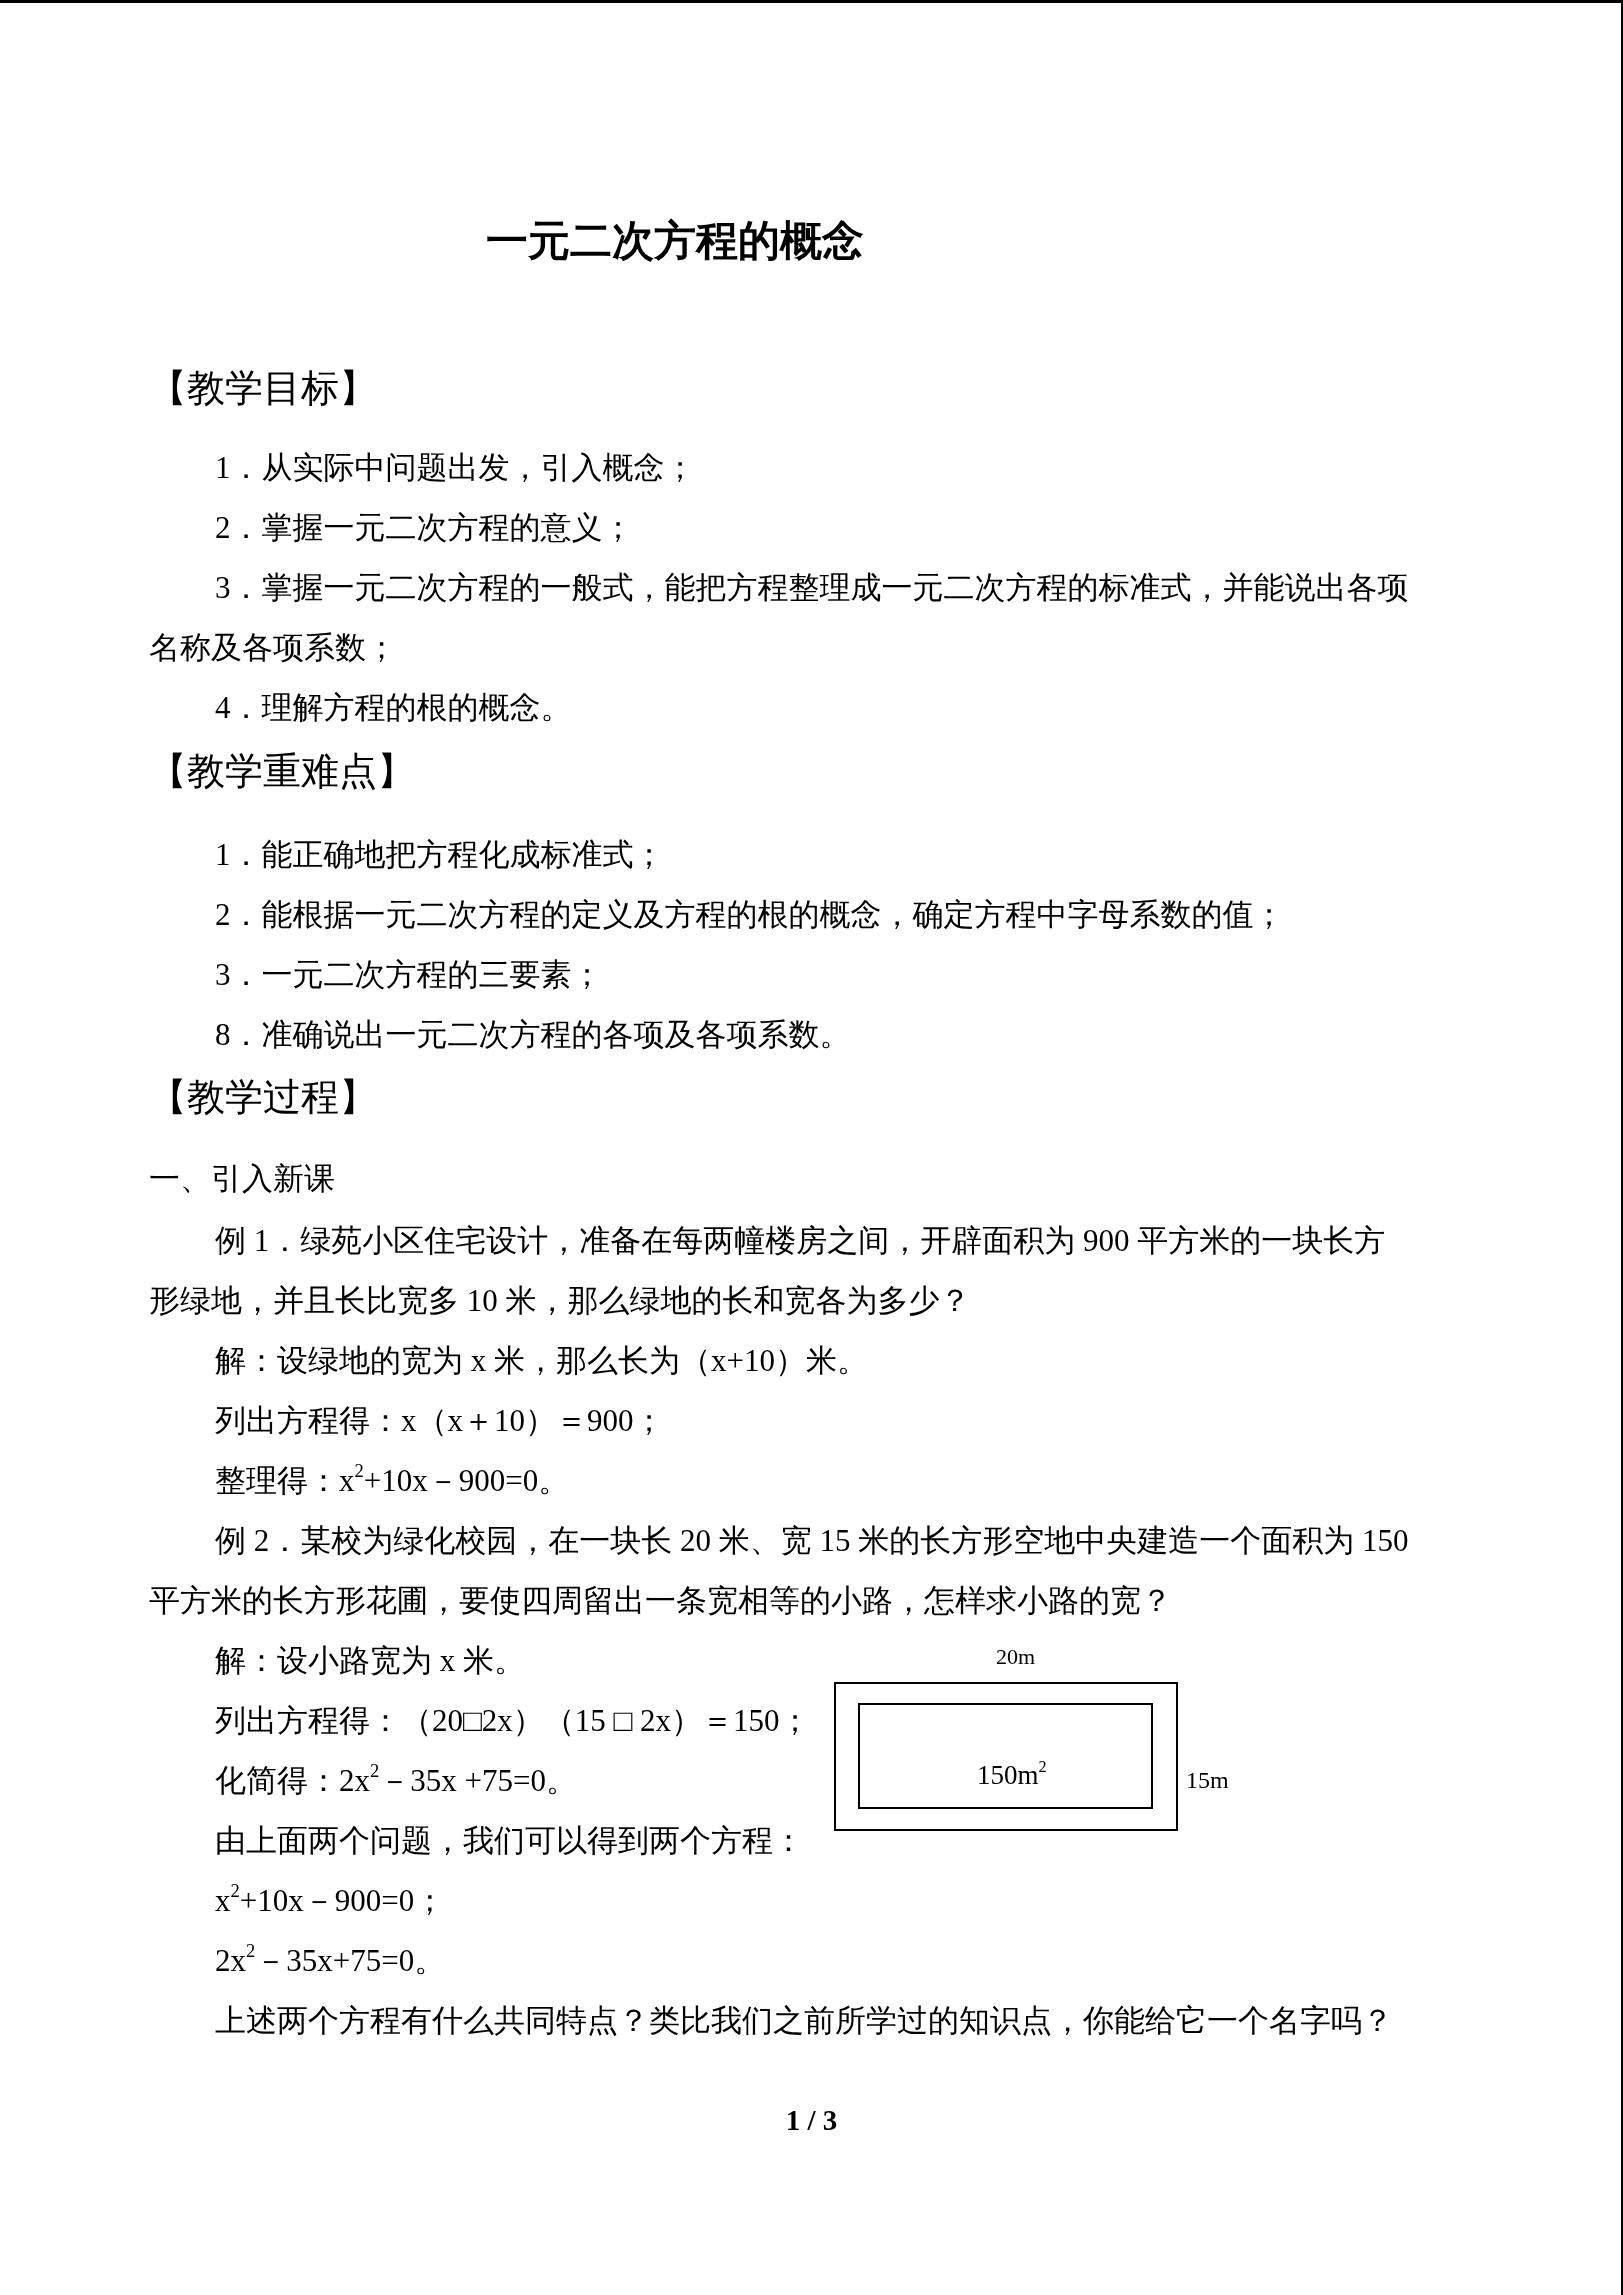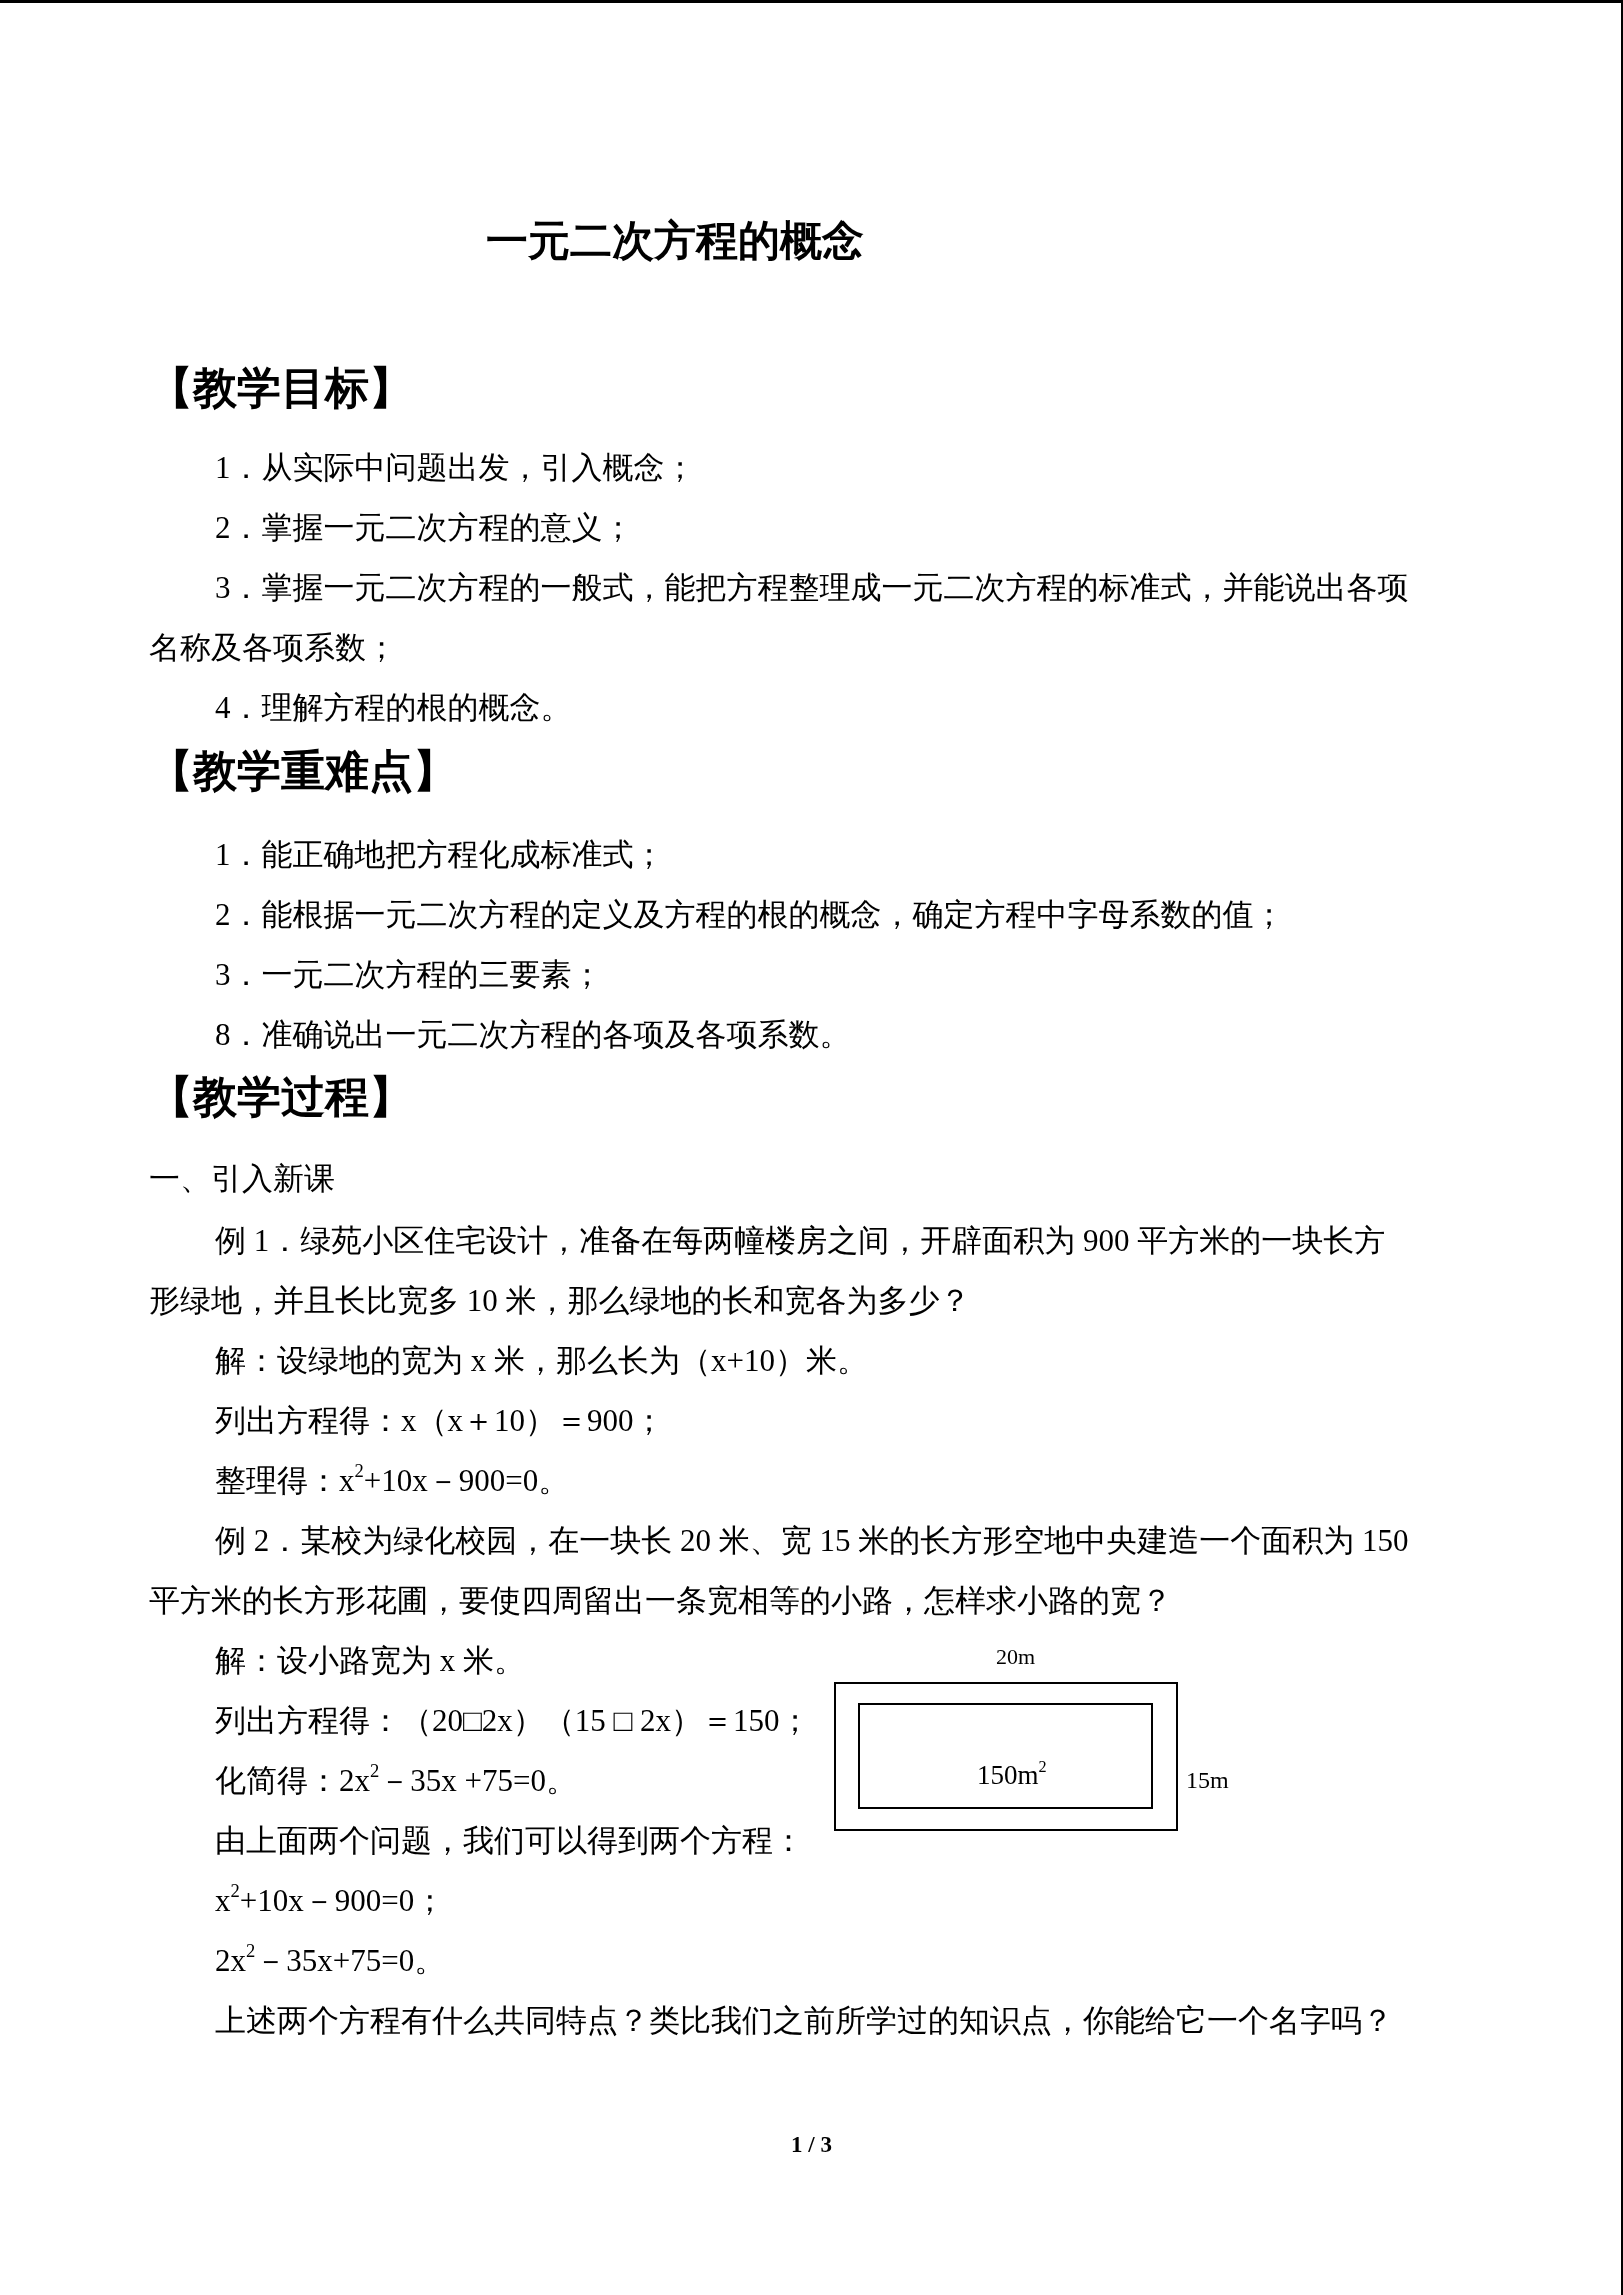"【教学目标】" .heading { font-size: 44px -> 38px; font-weight: bold -> normal }
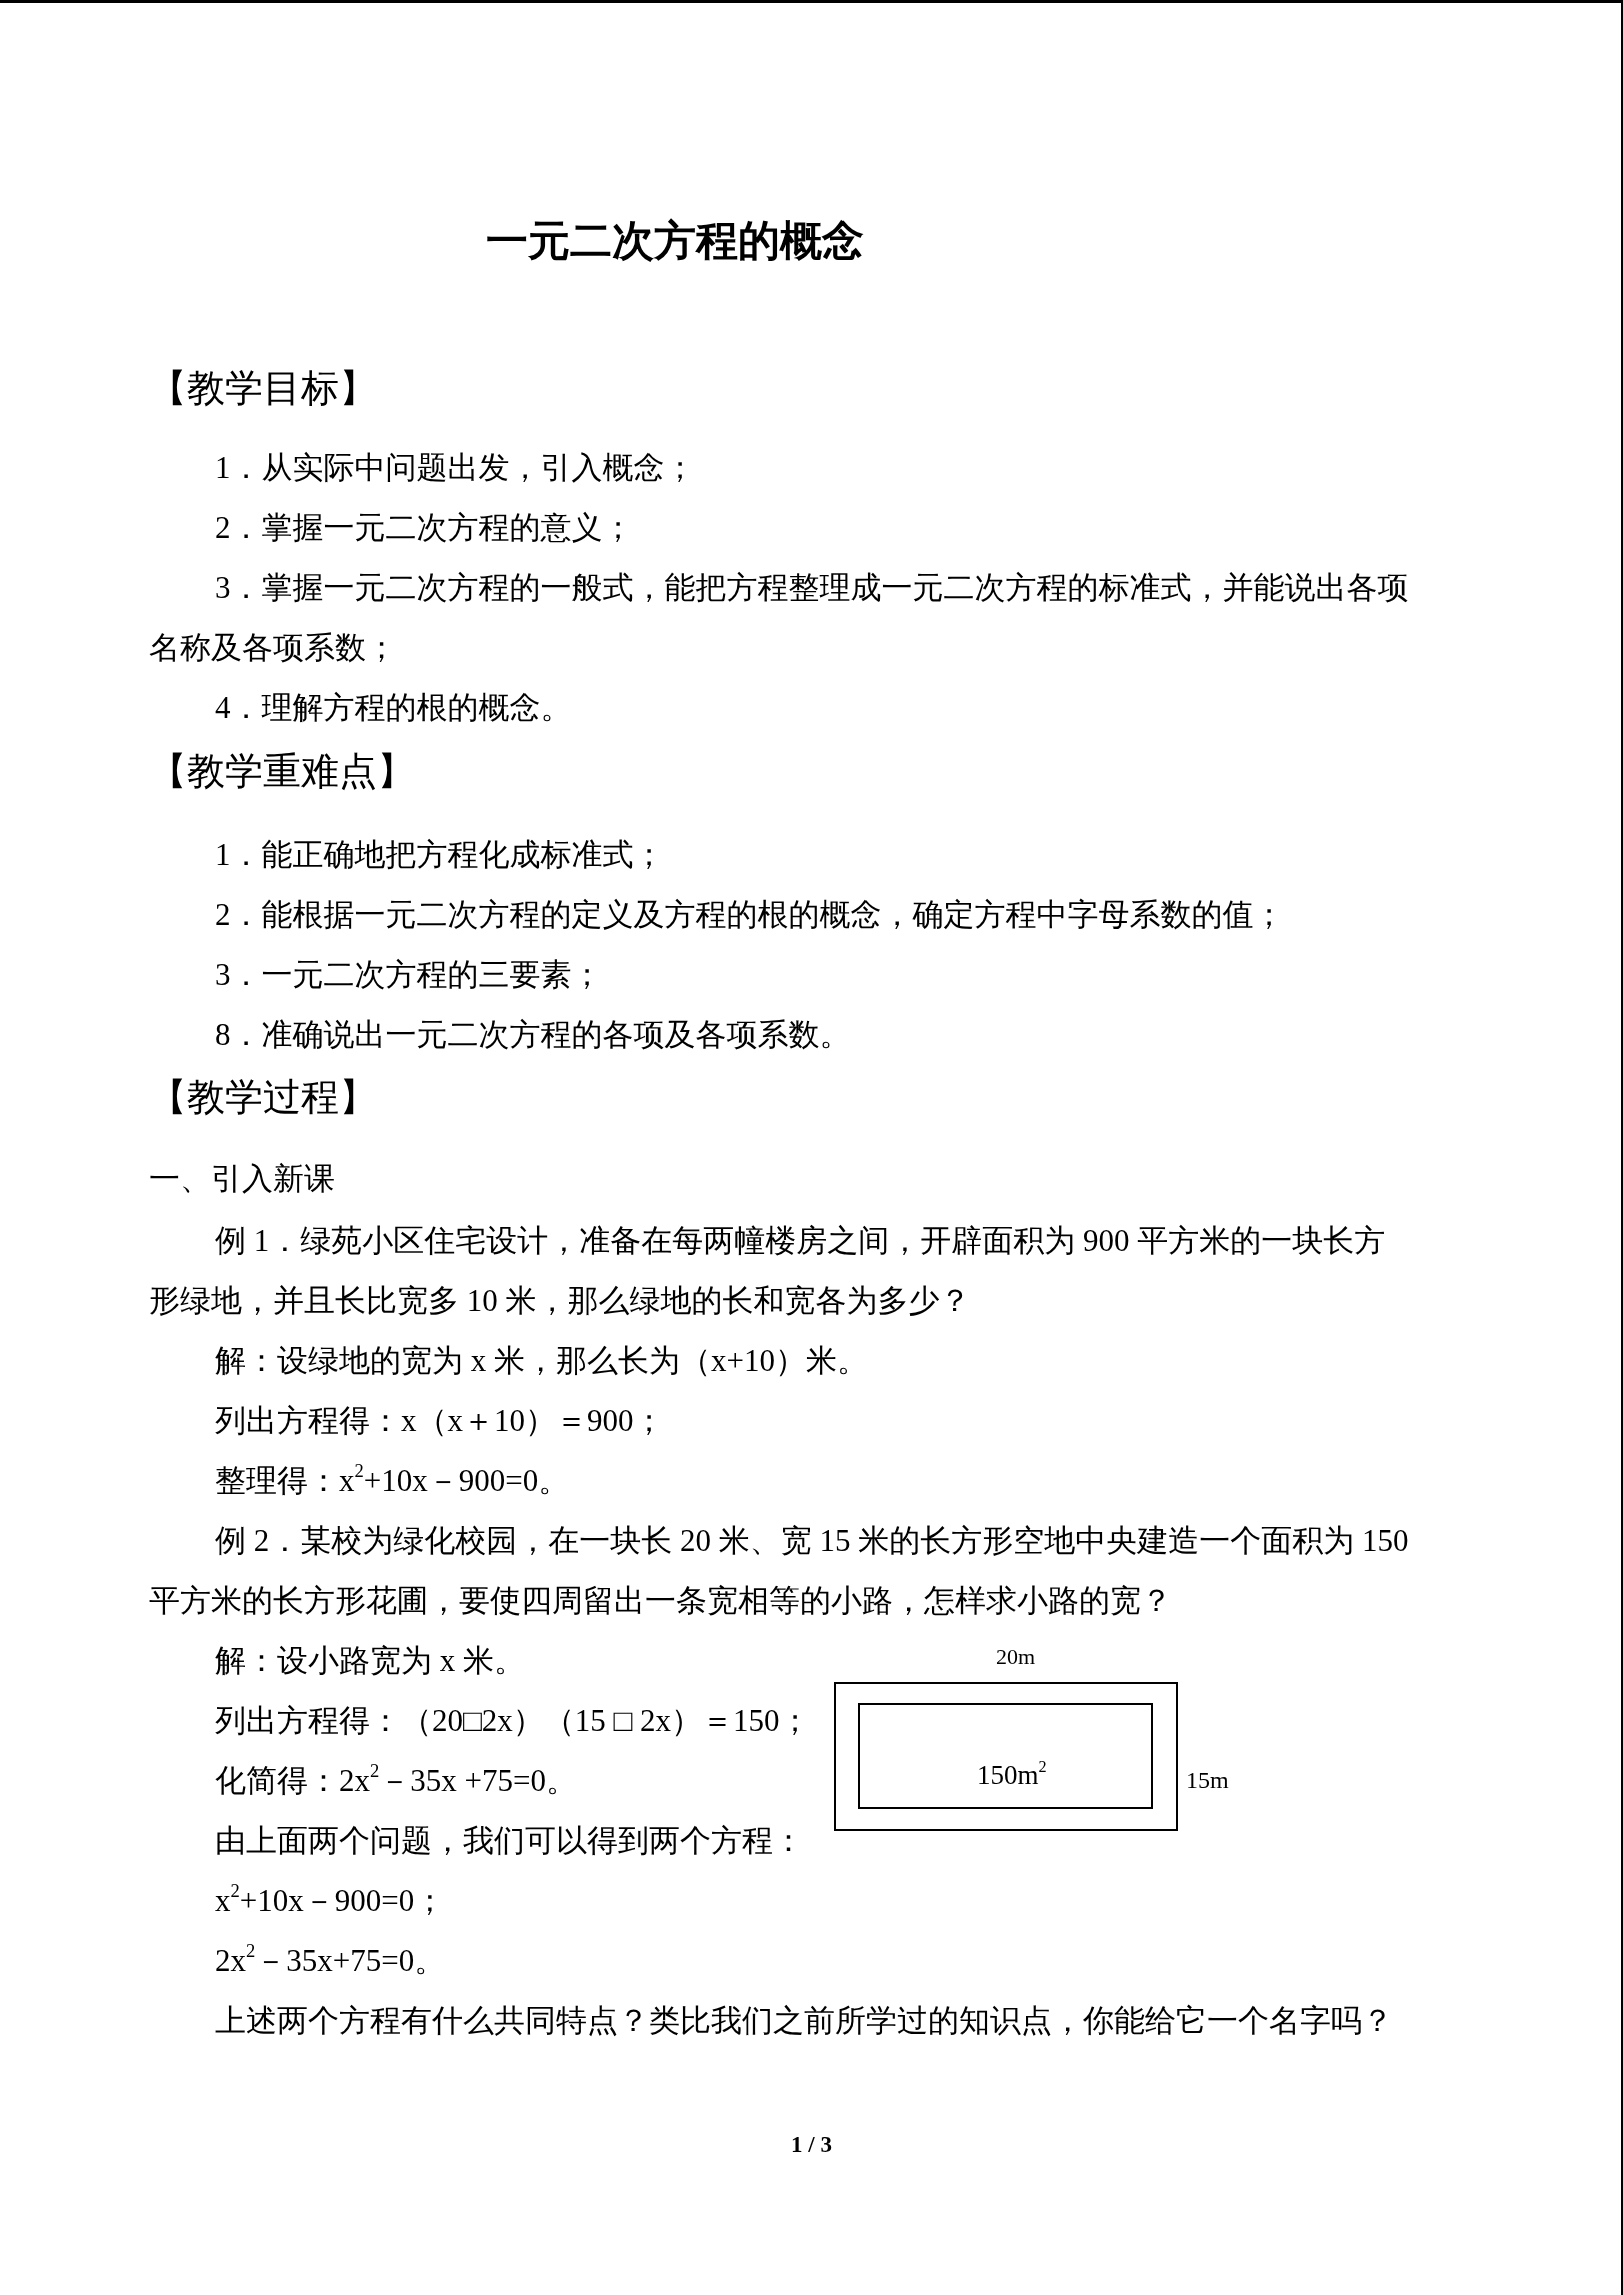"1 / 3" .page-num { font-size: 23px -> 29px; margin-top: 24px -> none }
